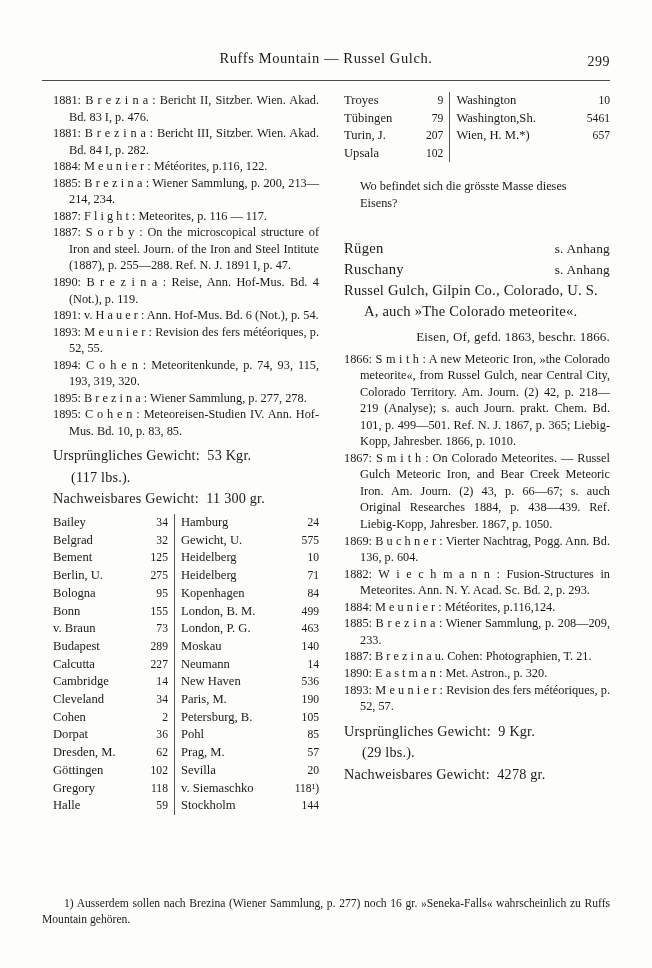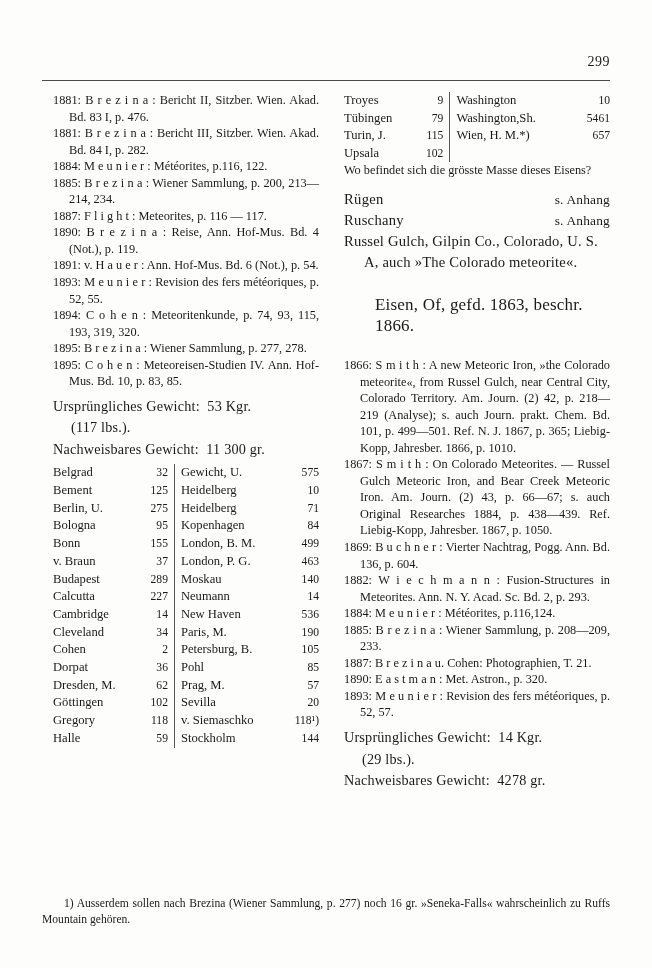"Ruffs Mountain — Russel Gulch." div.running-title { html: none -> <div>Ruffs Mountain — Russel Gulch.</div> }
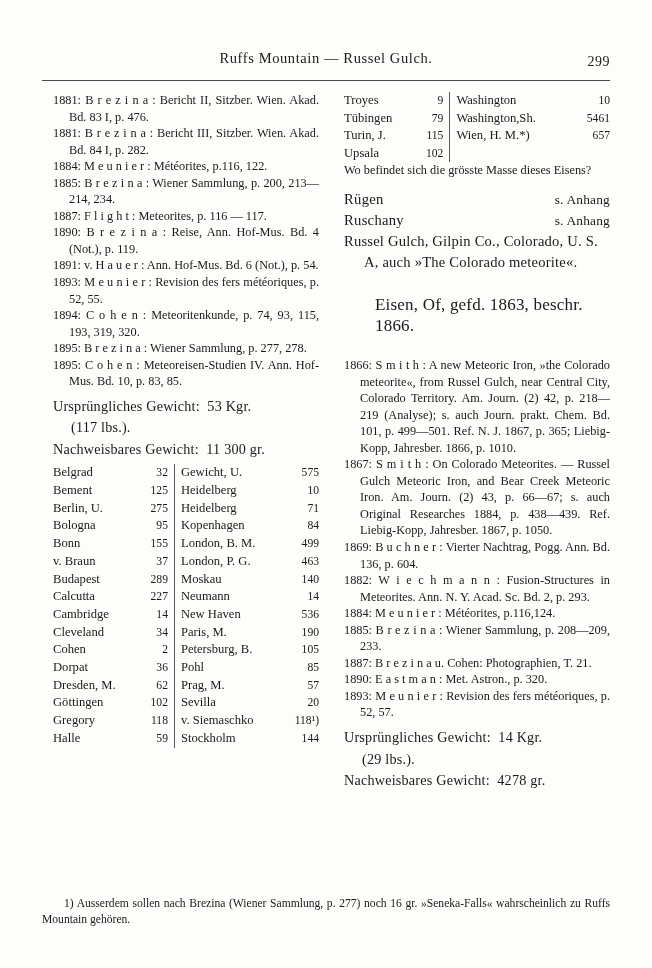"115" td.num { text: 115 -> 207 }
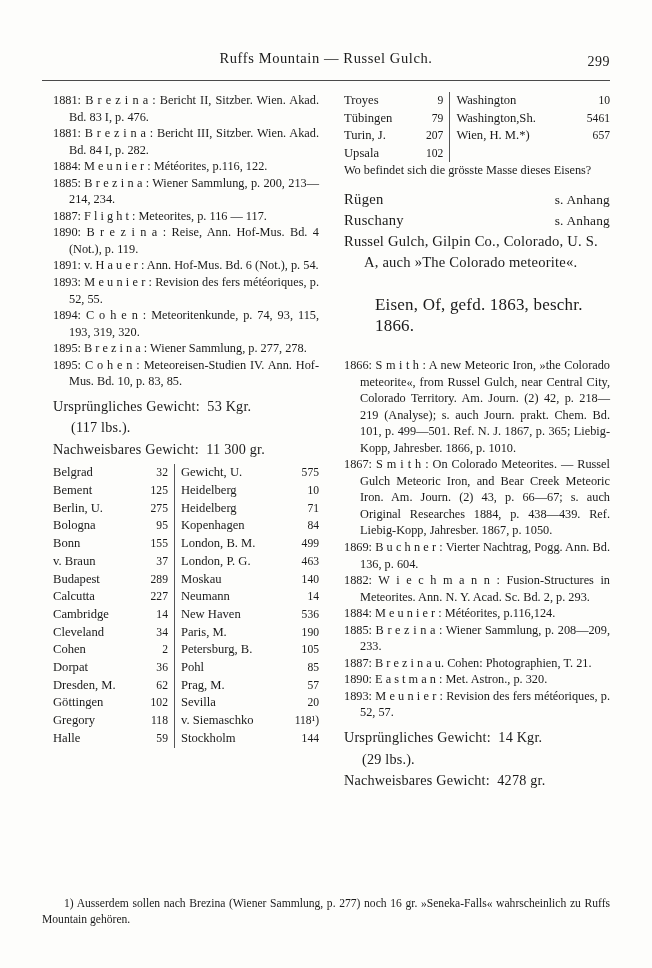"Wo befindet sich die grösste" .q-line { margin: 0 -> 16px }
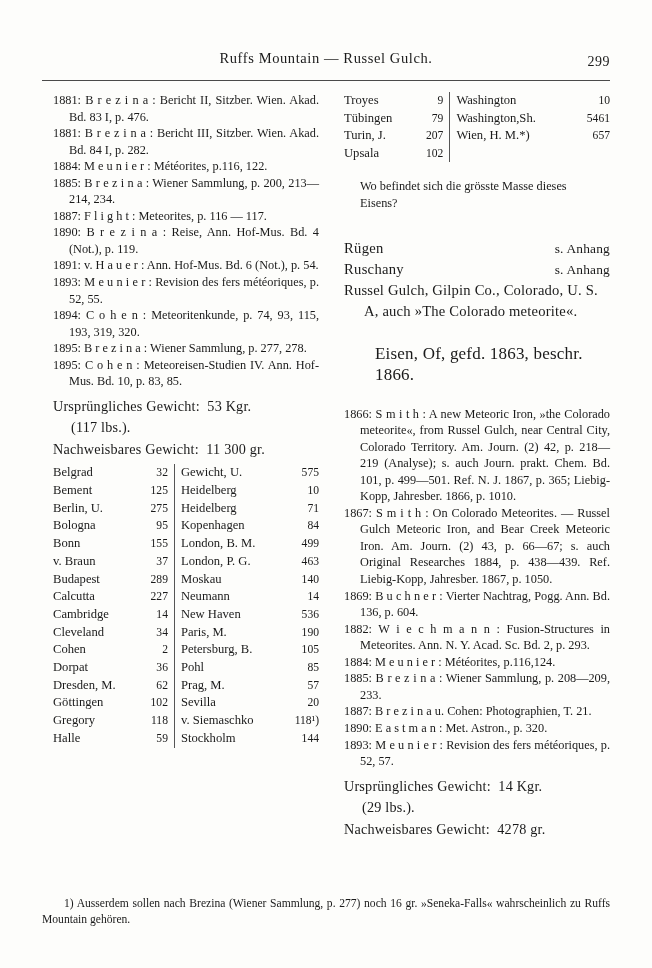"1887: S o r b" p.entry { html: none -> <p>1887: S o r b y : On the microscopical structure of Iron and steel. Journ. of the Iron and Steel Intitute (1887), p. 255—288. Ref. N. J. 1891 I, p. 47.</p> }
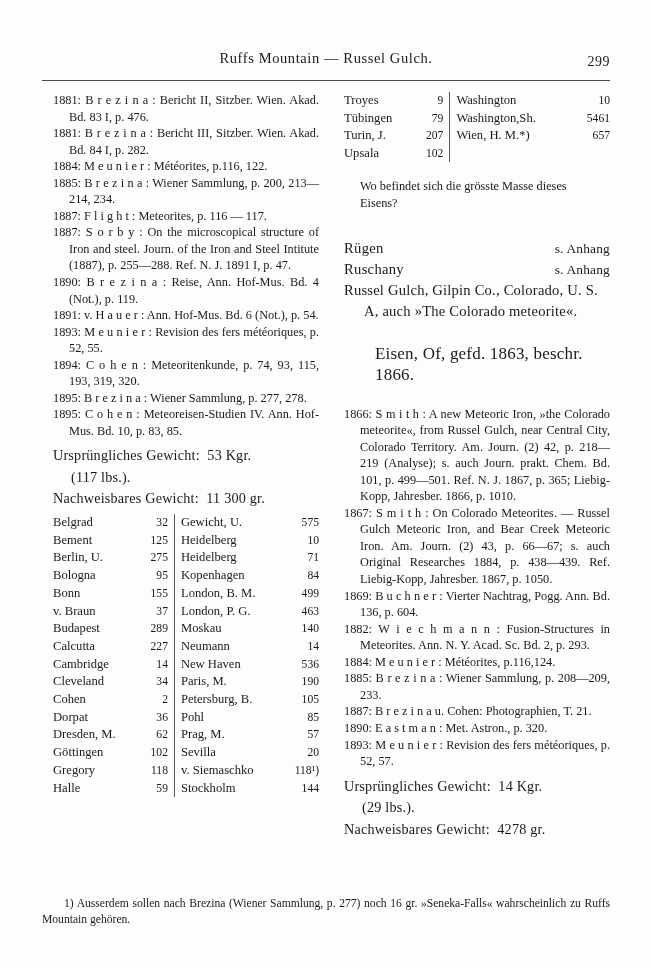"Eisen, Of, gefd. 1863, beschr." .sub-line { font-size: 17px -> 13px; margin: 17px -> 0; text-align: none -> right }
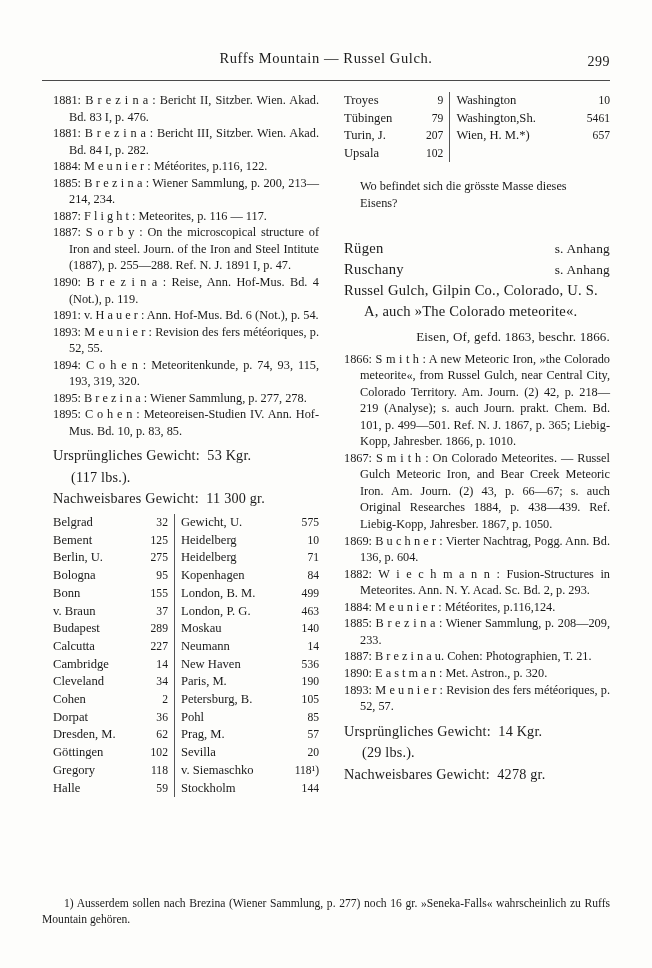"Bailey" tr { html: none -> <tr> <td>Bailey</td> <td>34</td> <td>Hamburg</td> <td>24</td> </tr> }
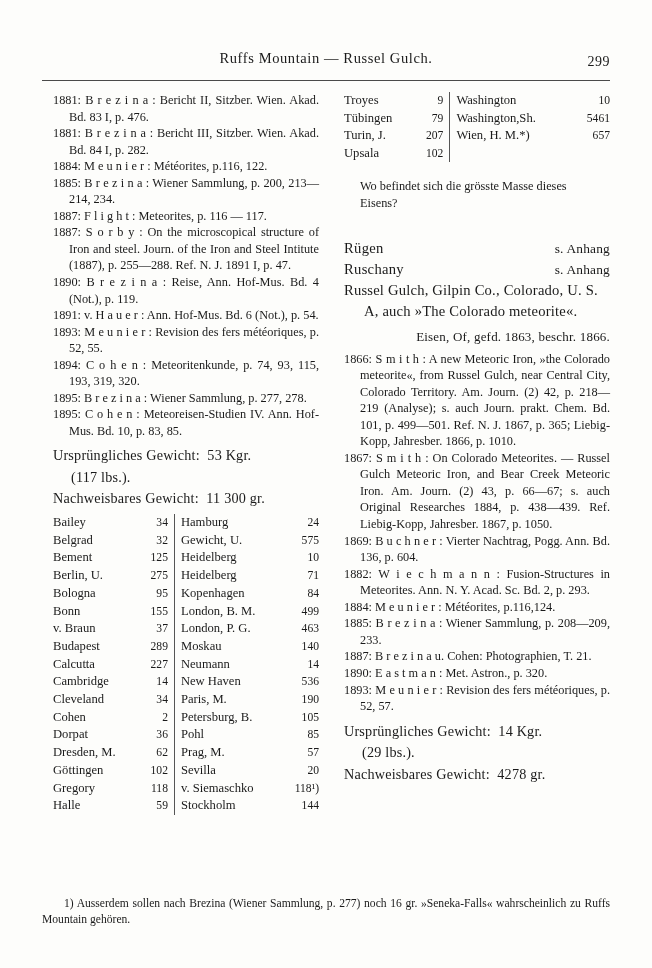"37" td.num { text: 37 -> 73 }
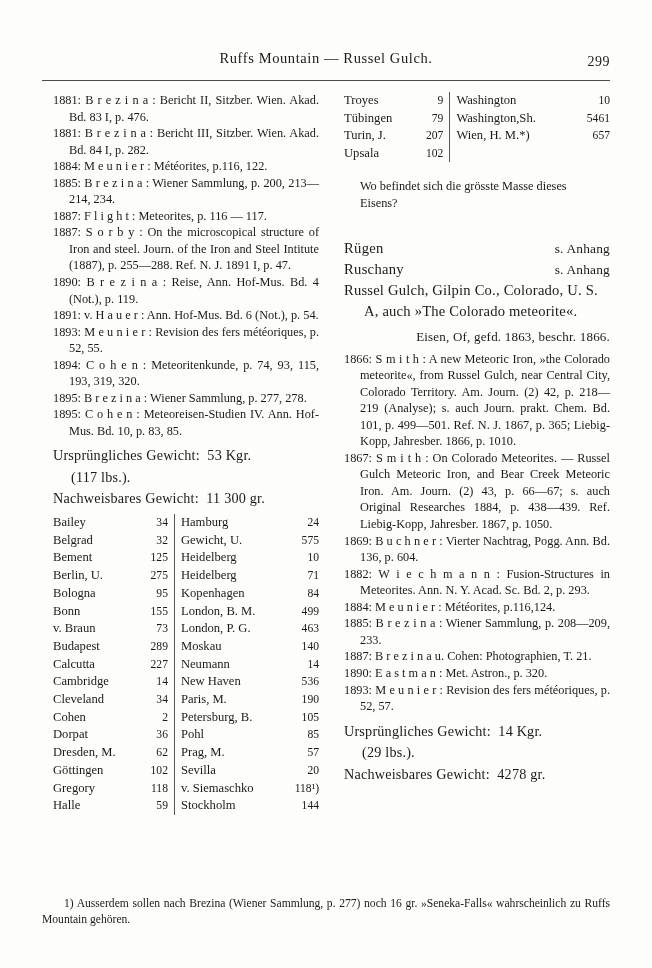"14 Kgr." span { text: 14 -> 9 }
